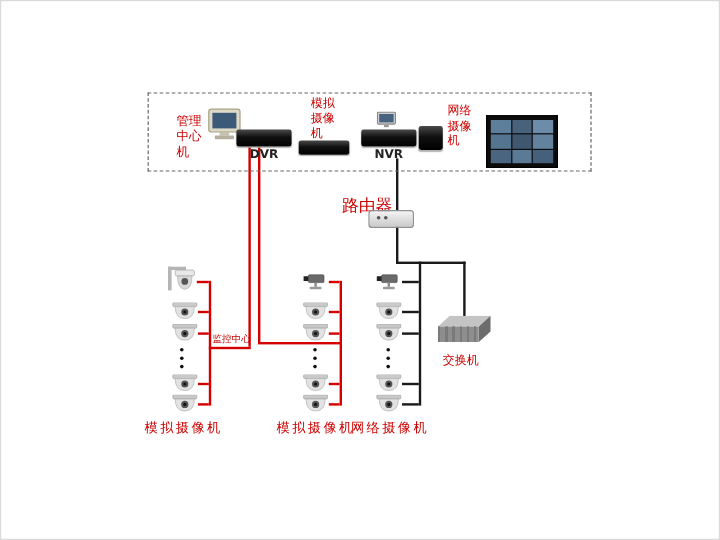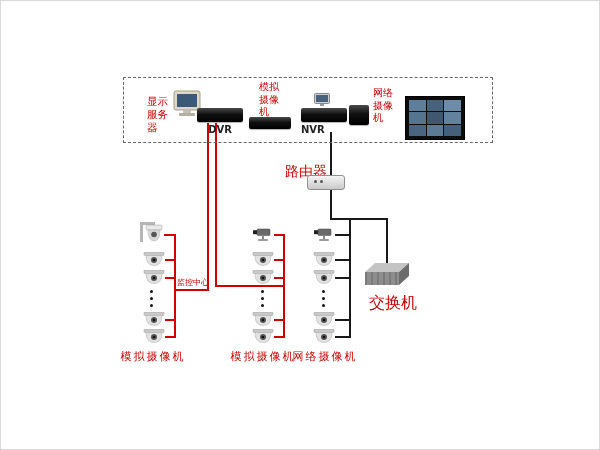"显示服务器" div.lbl { text: 显示服务器 -> 管理中心机 }
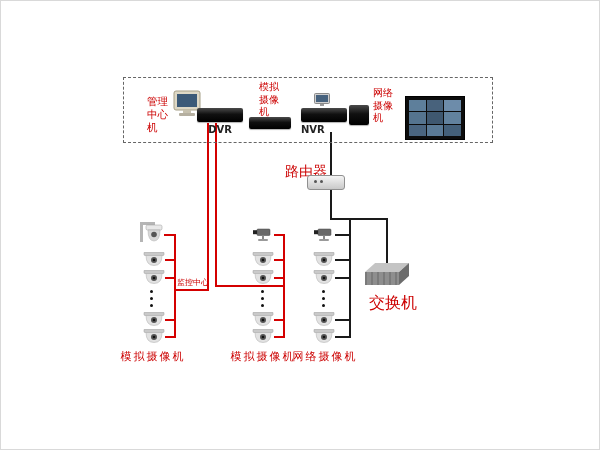"NVR" div.dlbl { text-align: left -> center }
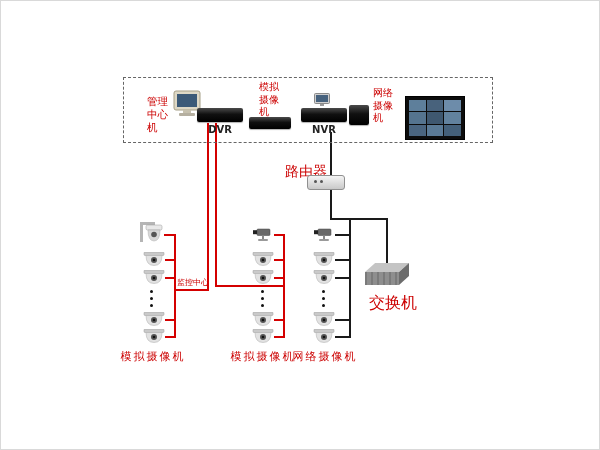"交换机" div.lbl { font-size: 16px -> 10px }
